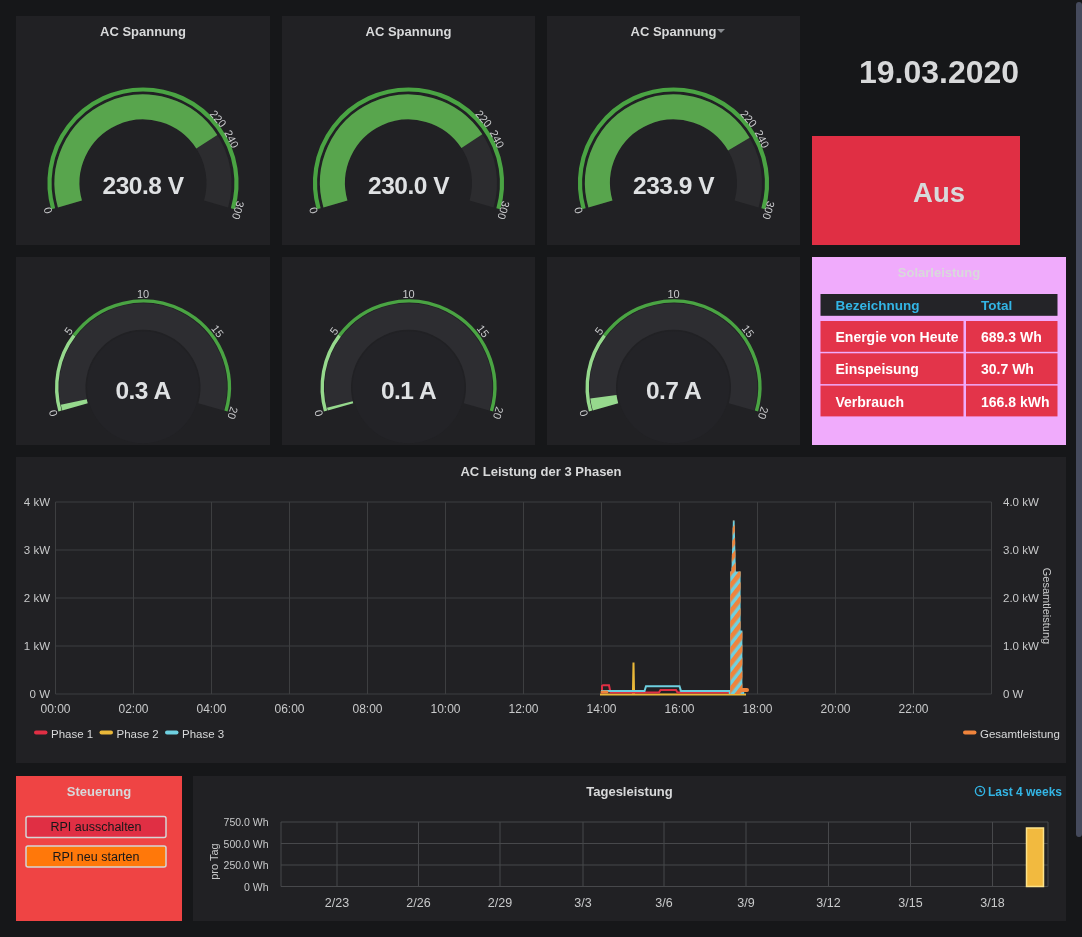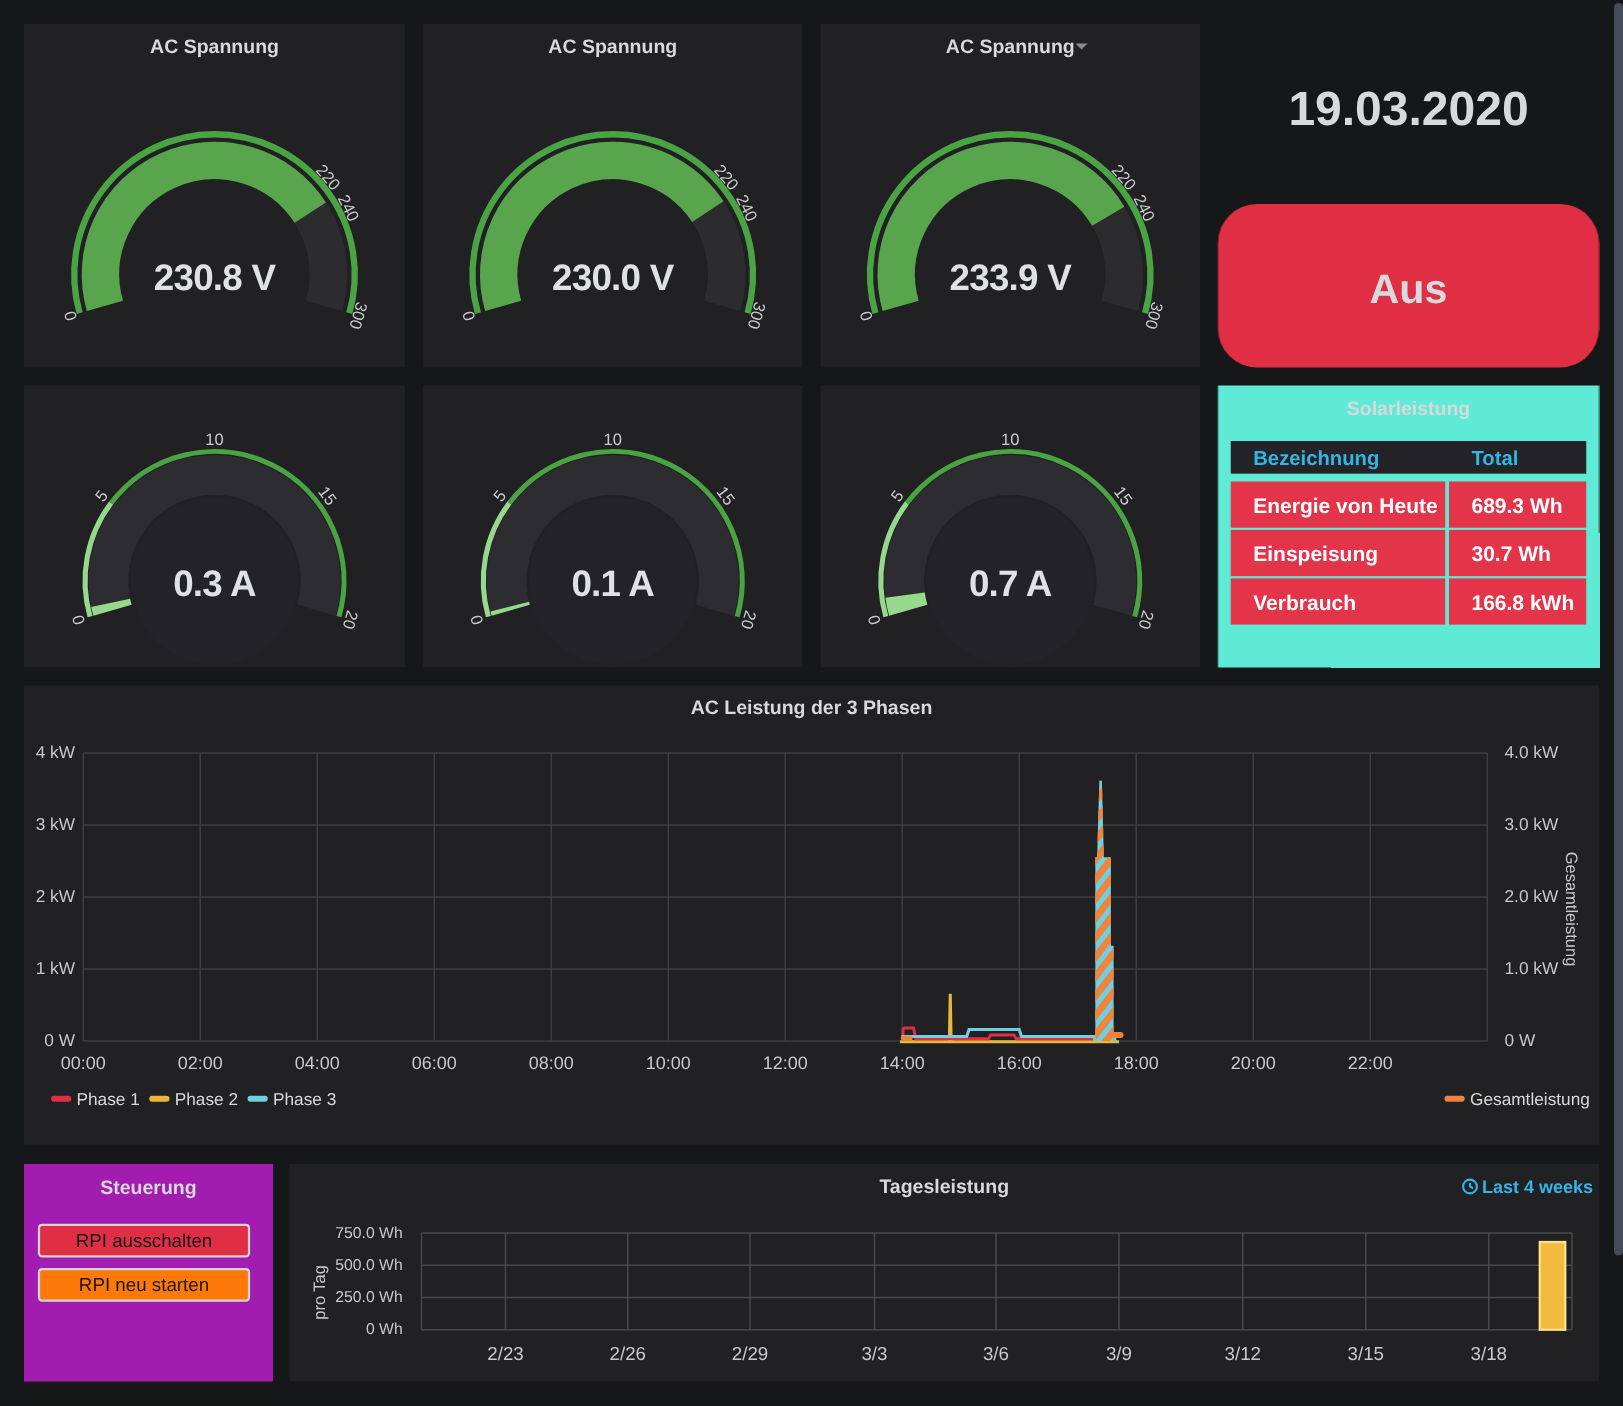"Aus" div.panel { border-radius: 26px -> none; width: 254px -> 208px }
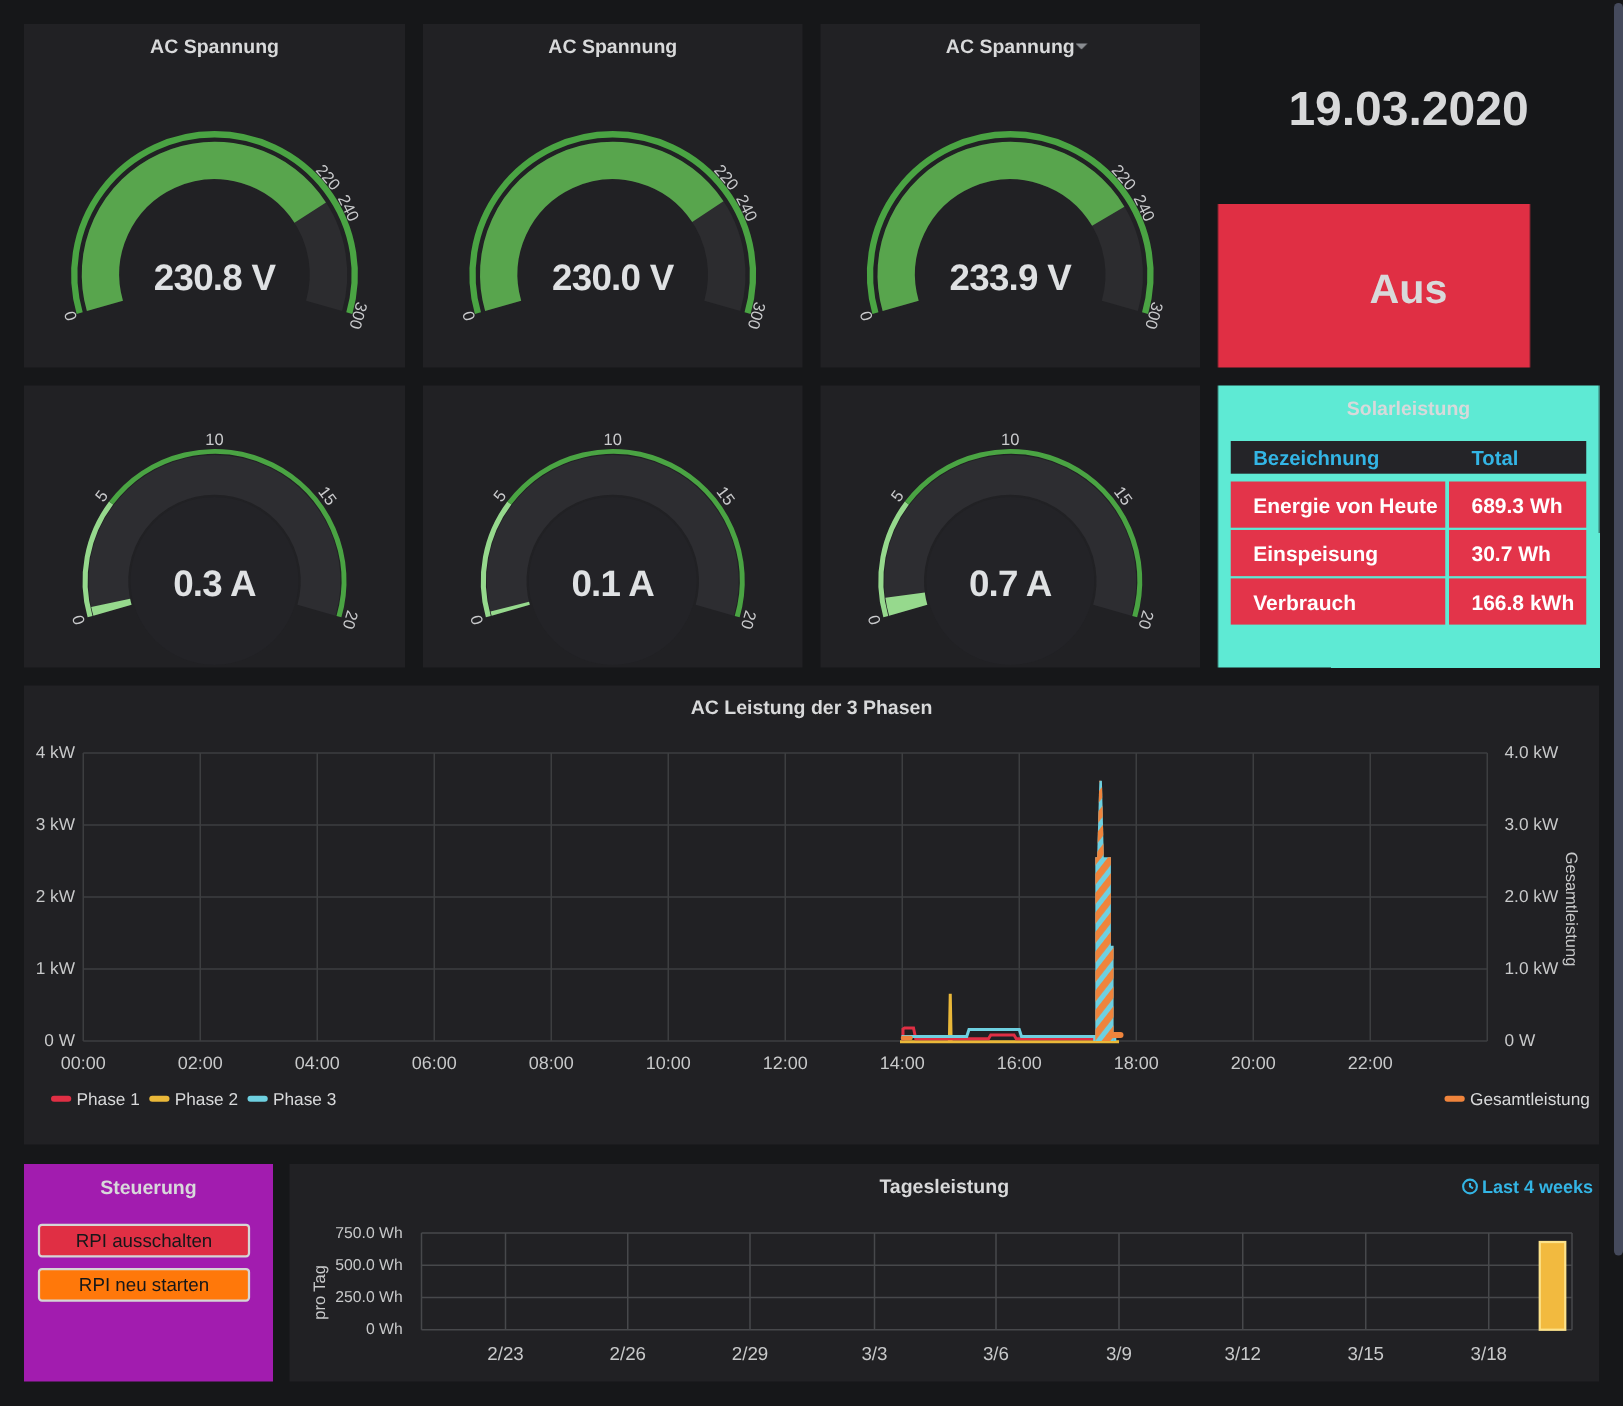"Solarleistung" div.panel { background: #5eead4 -> #f0abfc }
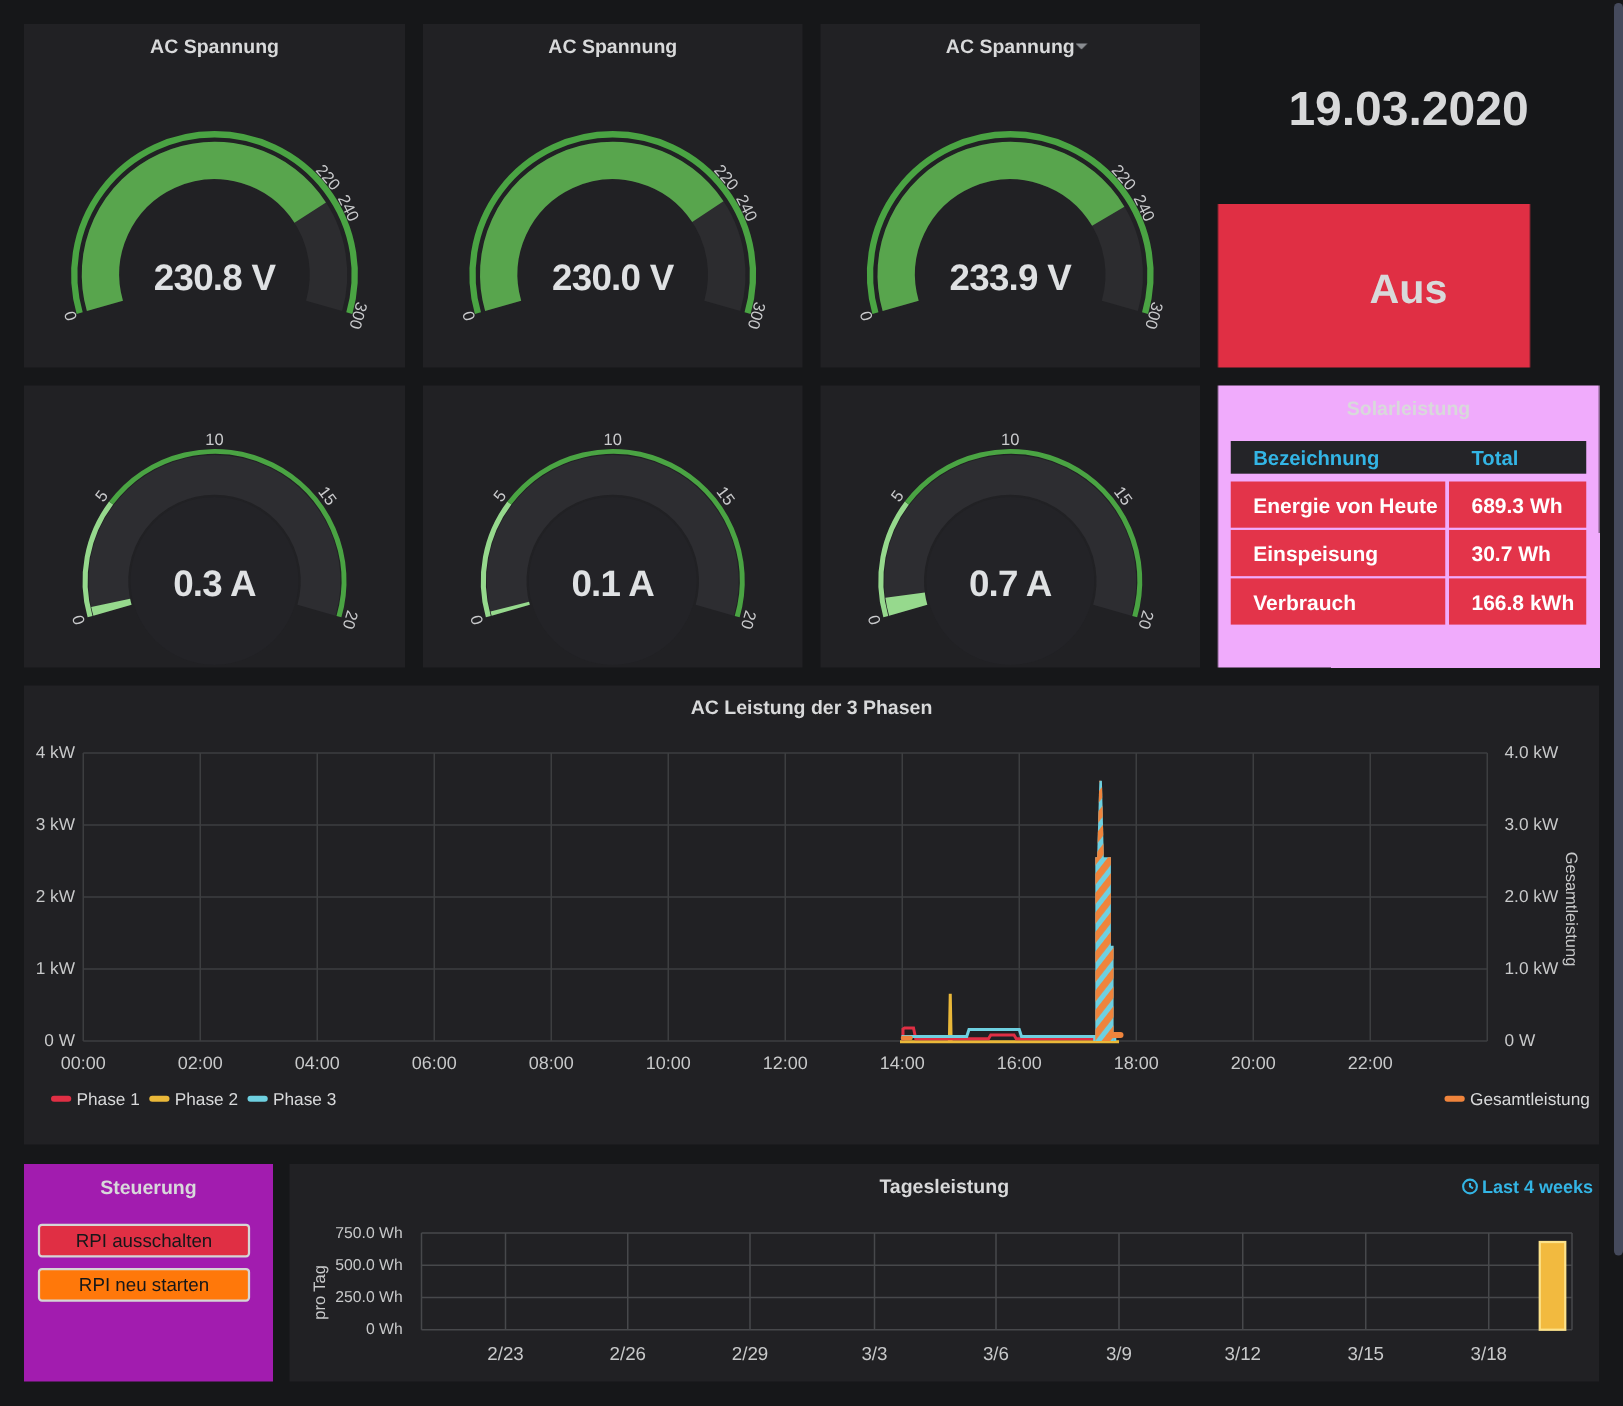"Steuerung" div.panel { background: #a21caf -> #ef4444 }
